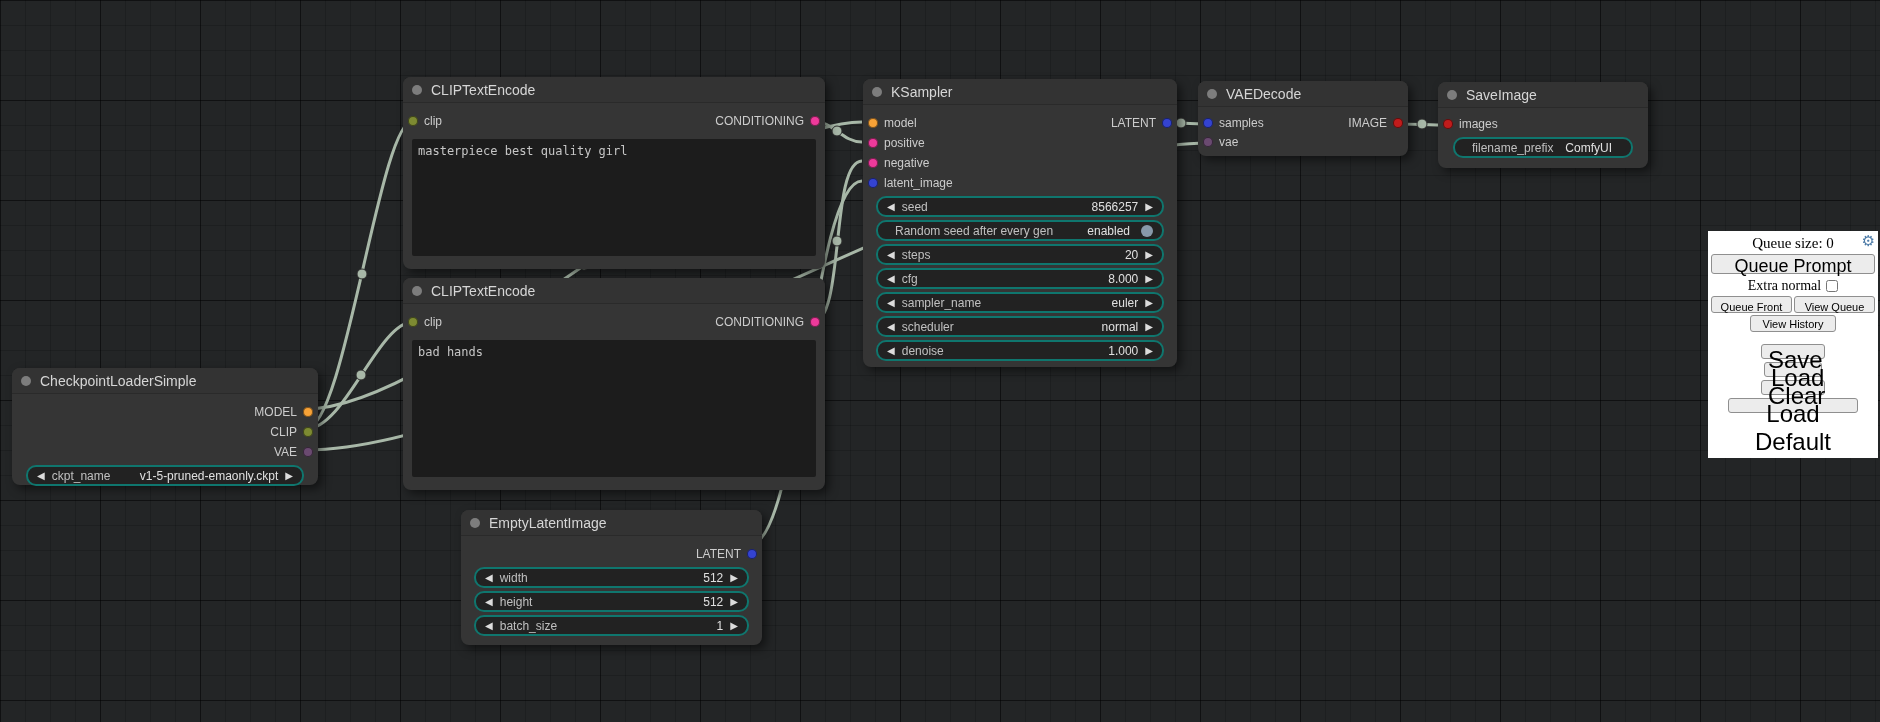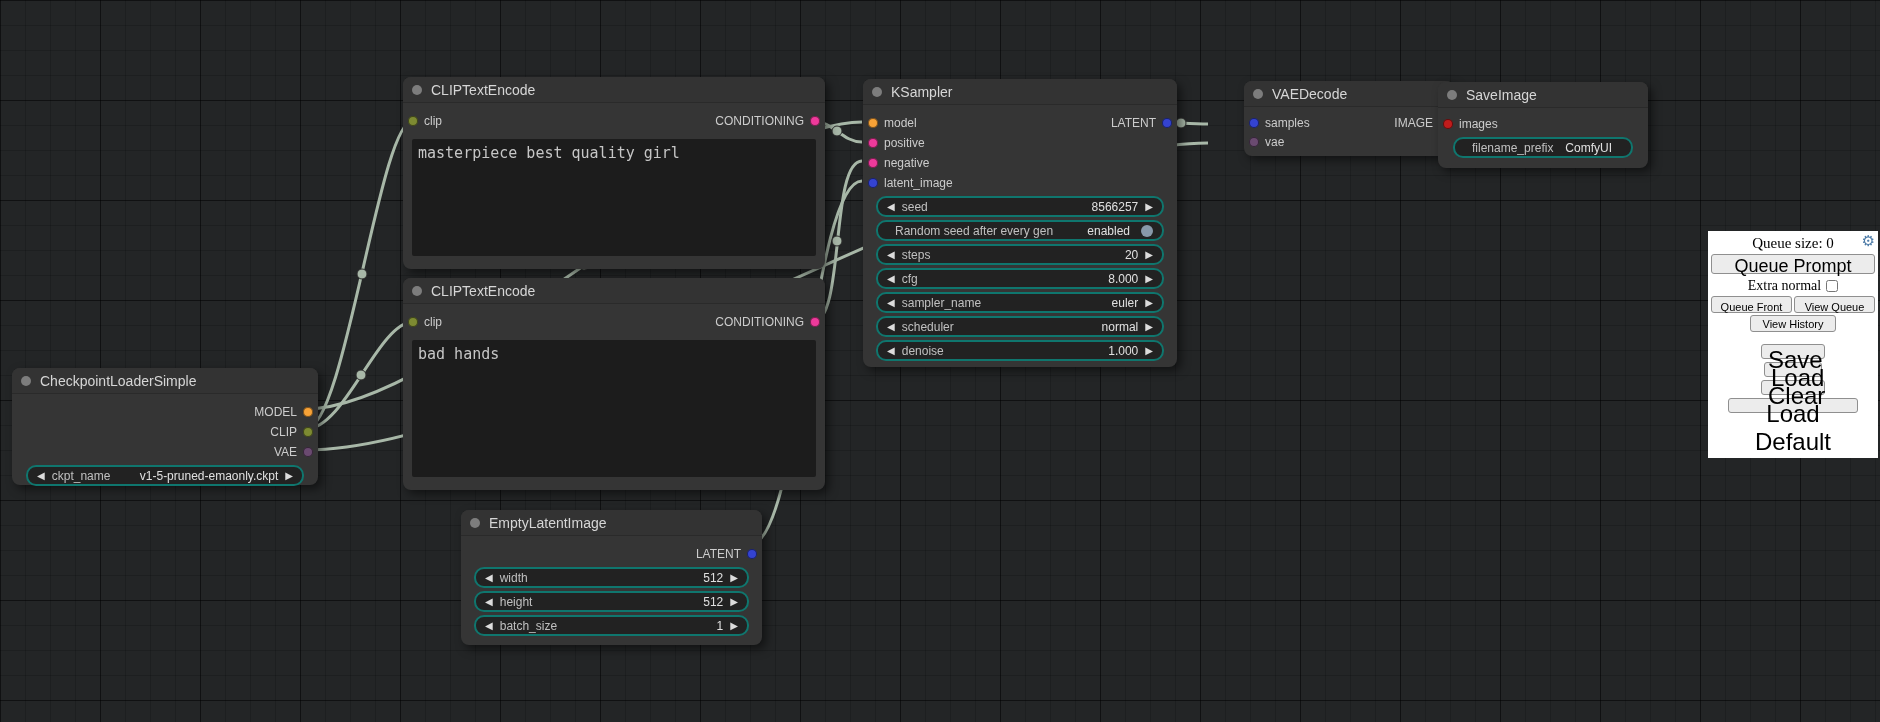"VAEDecode" div.node { margin-left: 46px -> none }
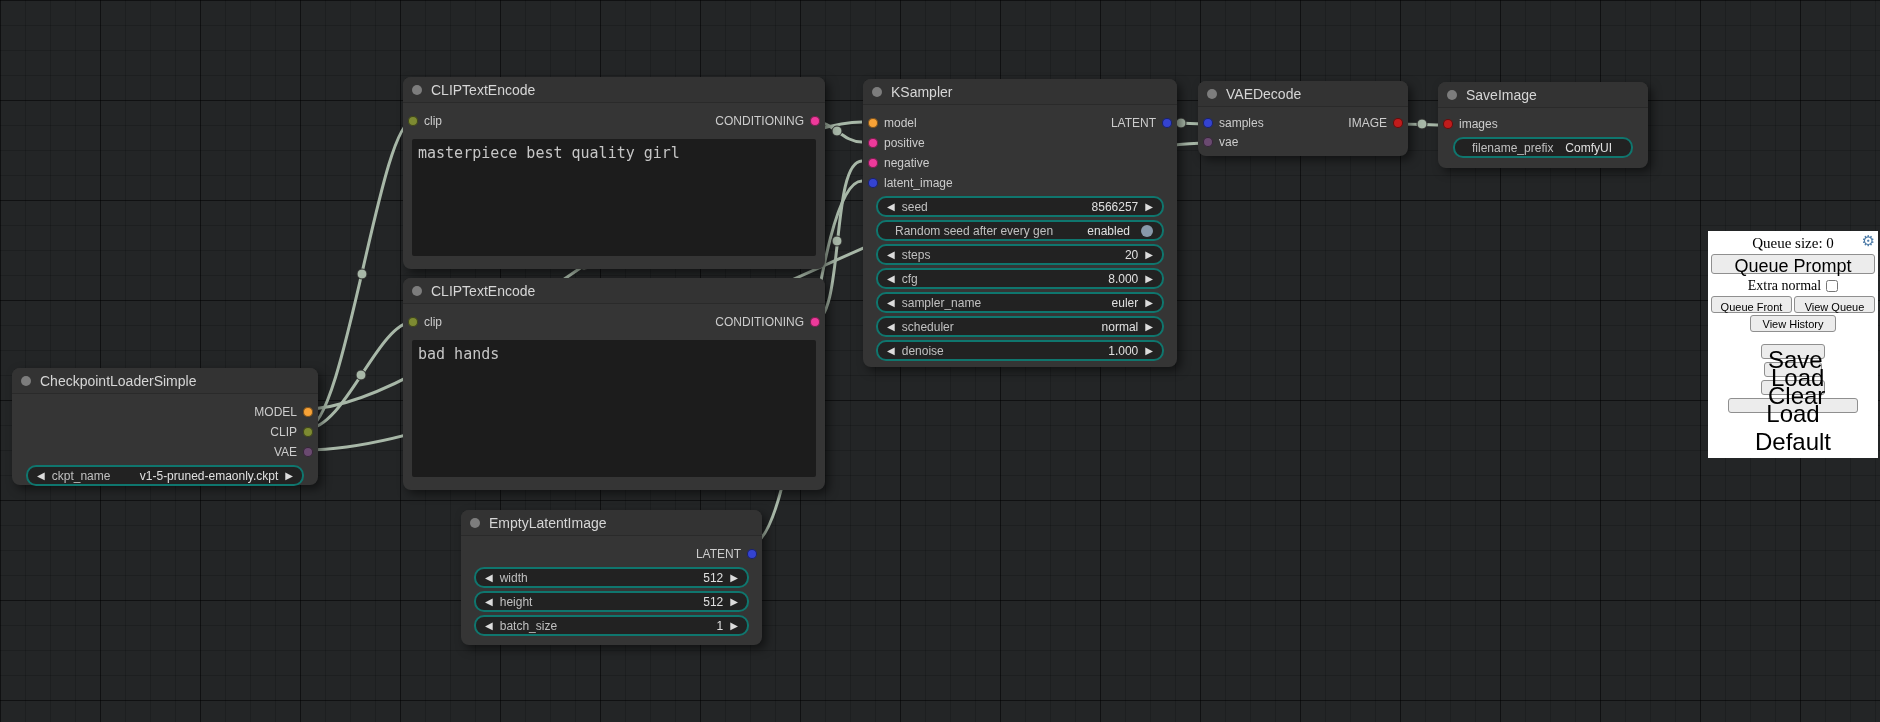"masterpiece best quality girl" .ta { font-size: 15px -> 12px }
